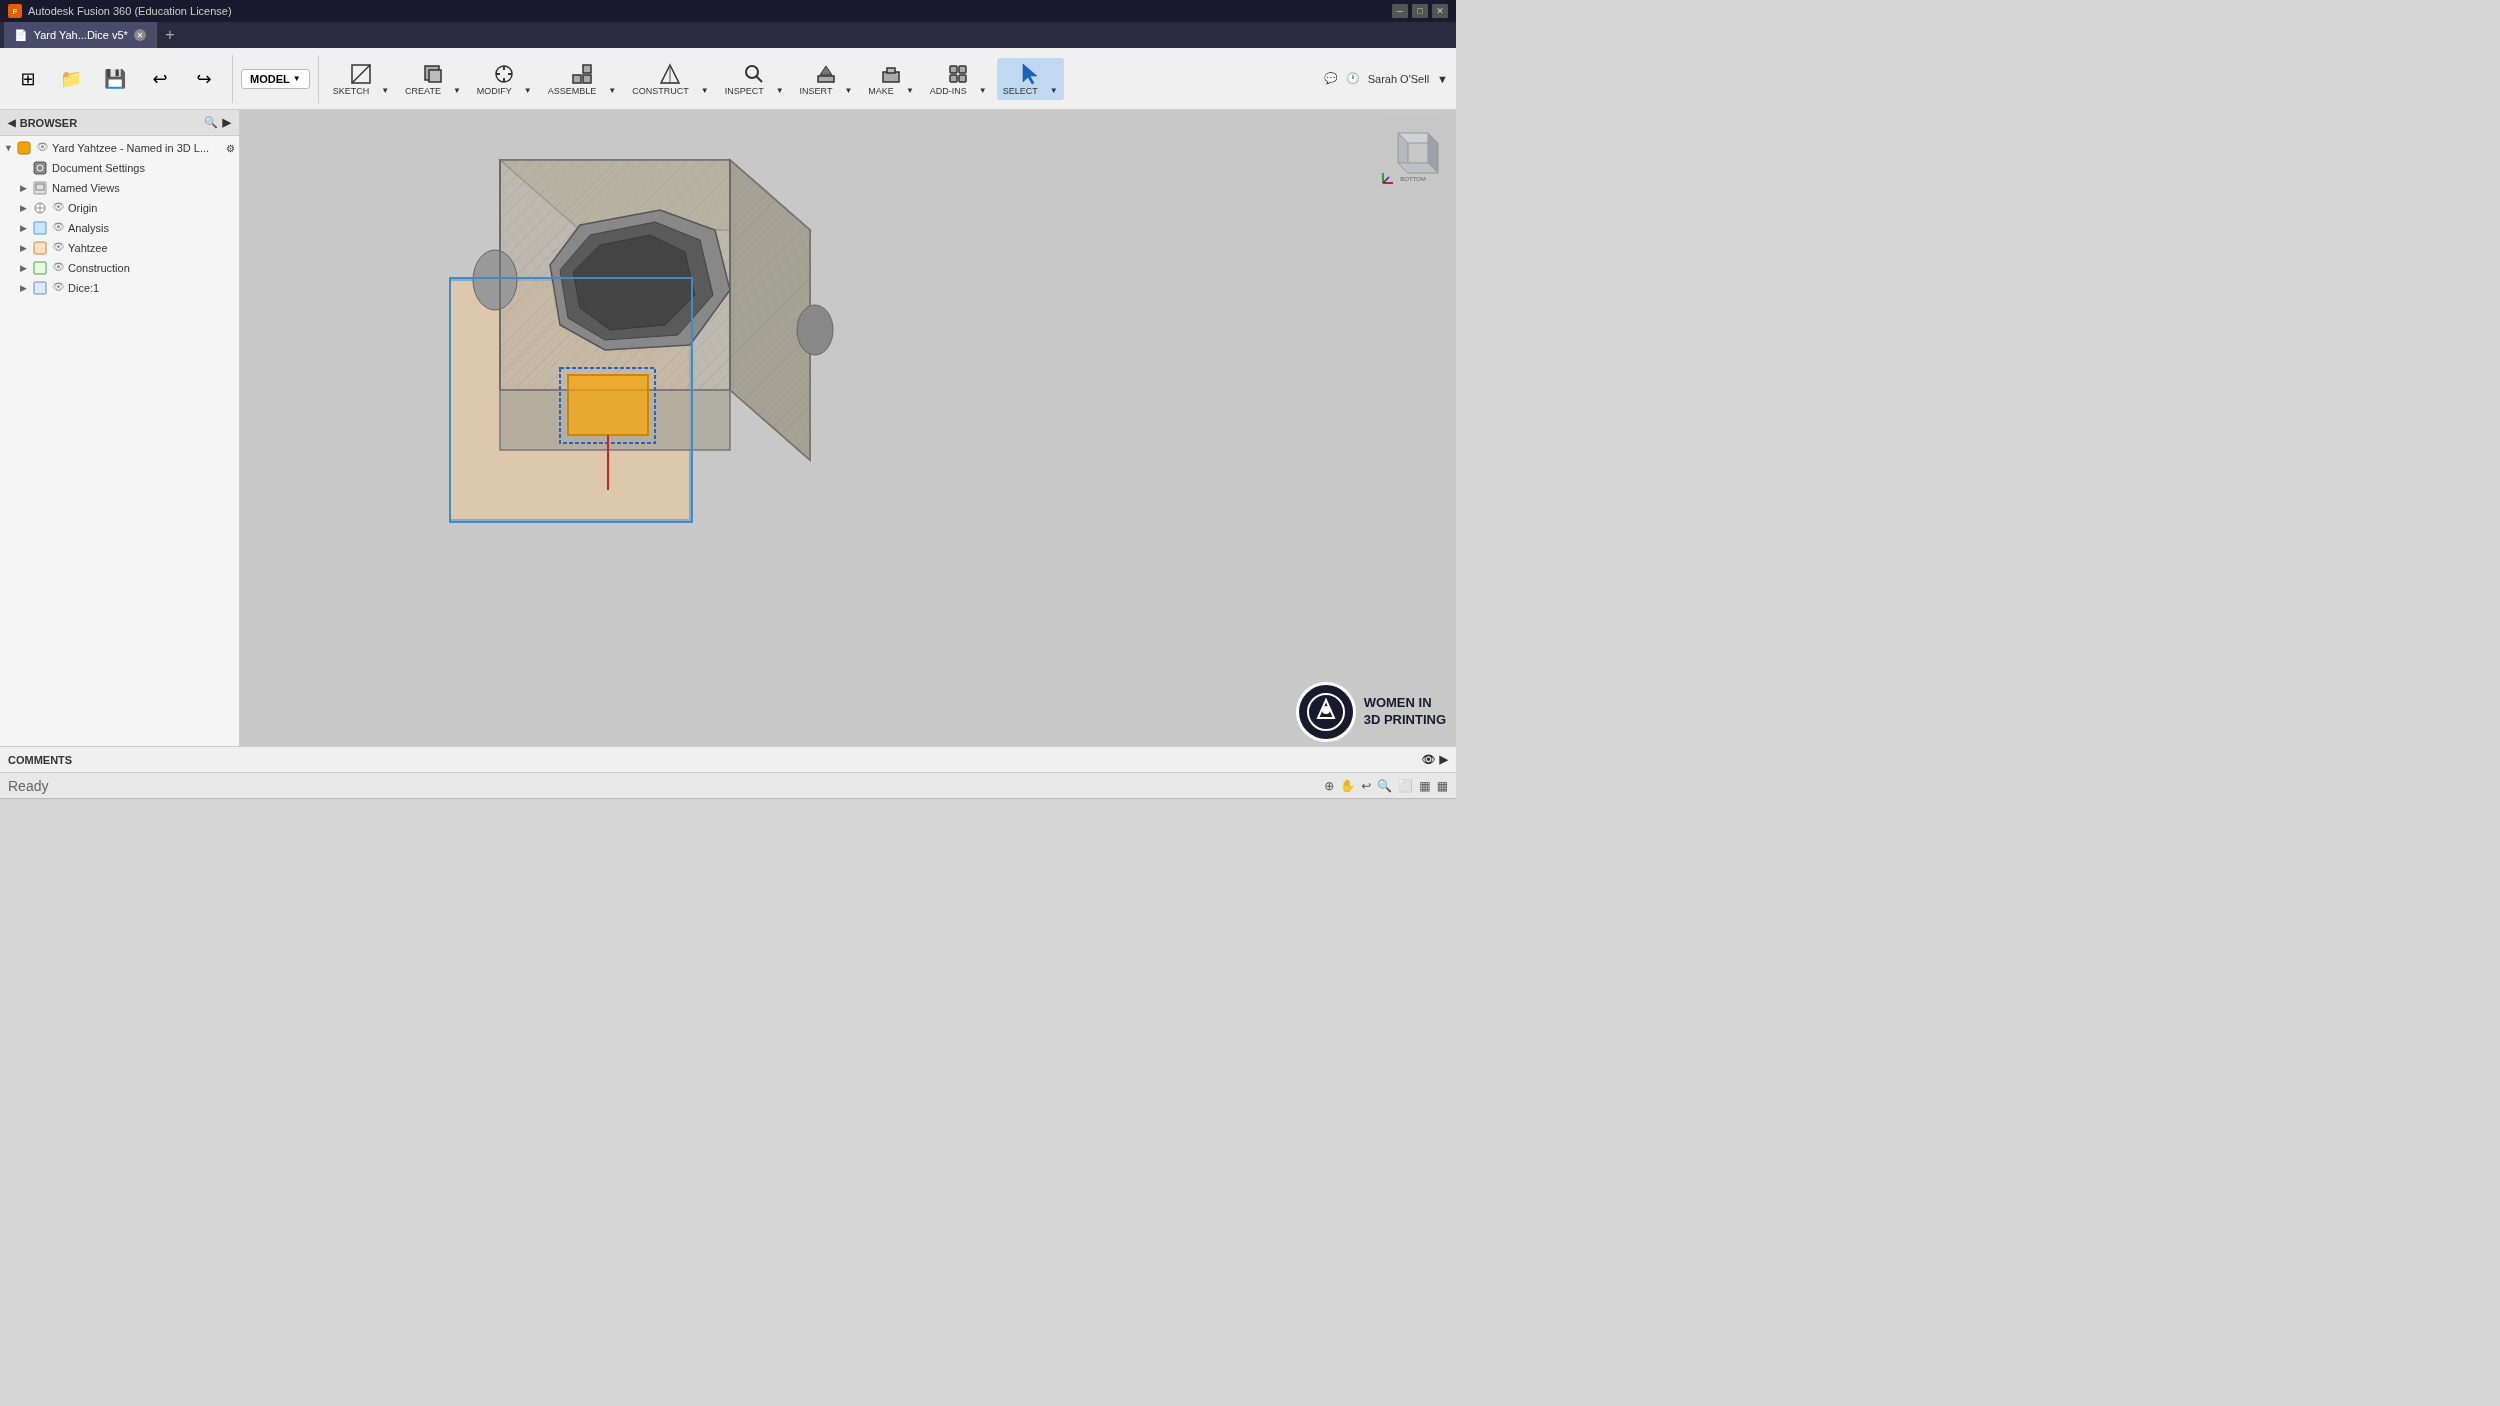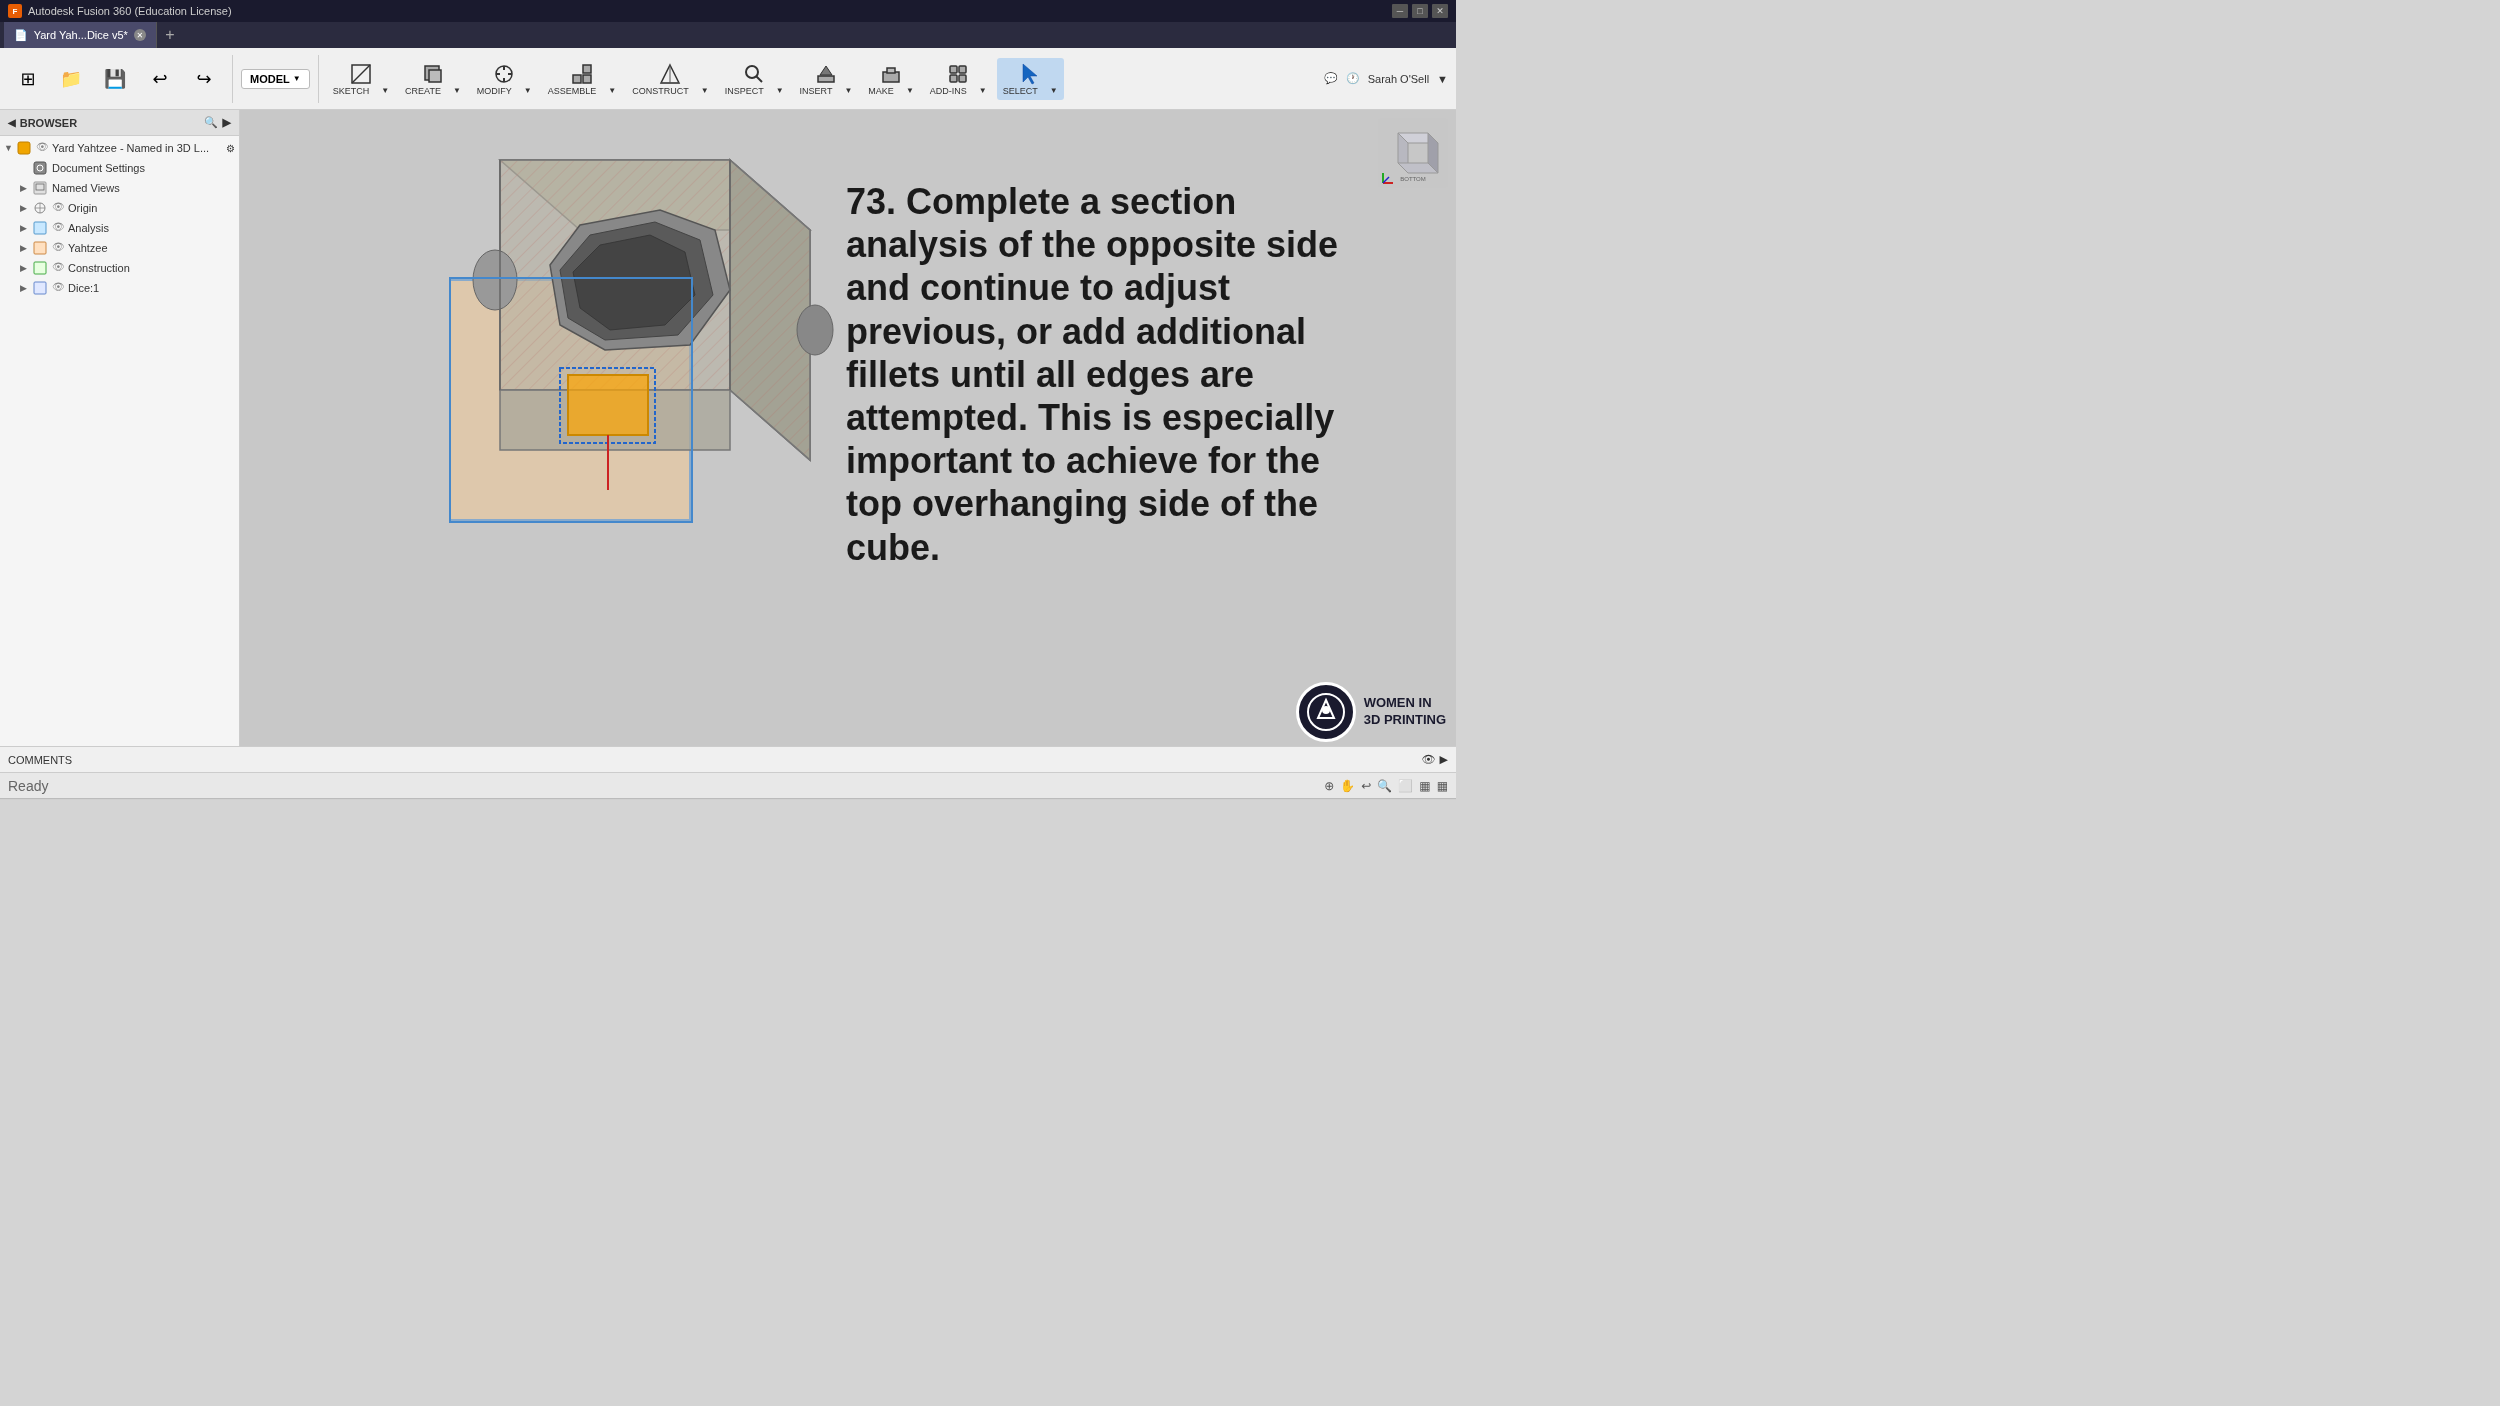"73. Complete a section analysis" div { html: <div> <p>73. Complete a section analysis of the opposite side and continue to adjust previous, or add additional fillets until all edges are attempted. This is especially important to achieve for the top overhanging side of the cube.</p> </div> -> none }
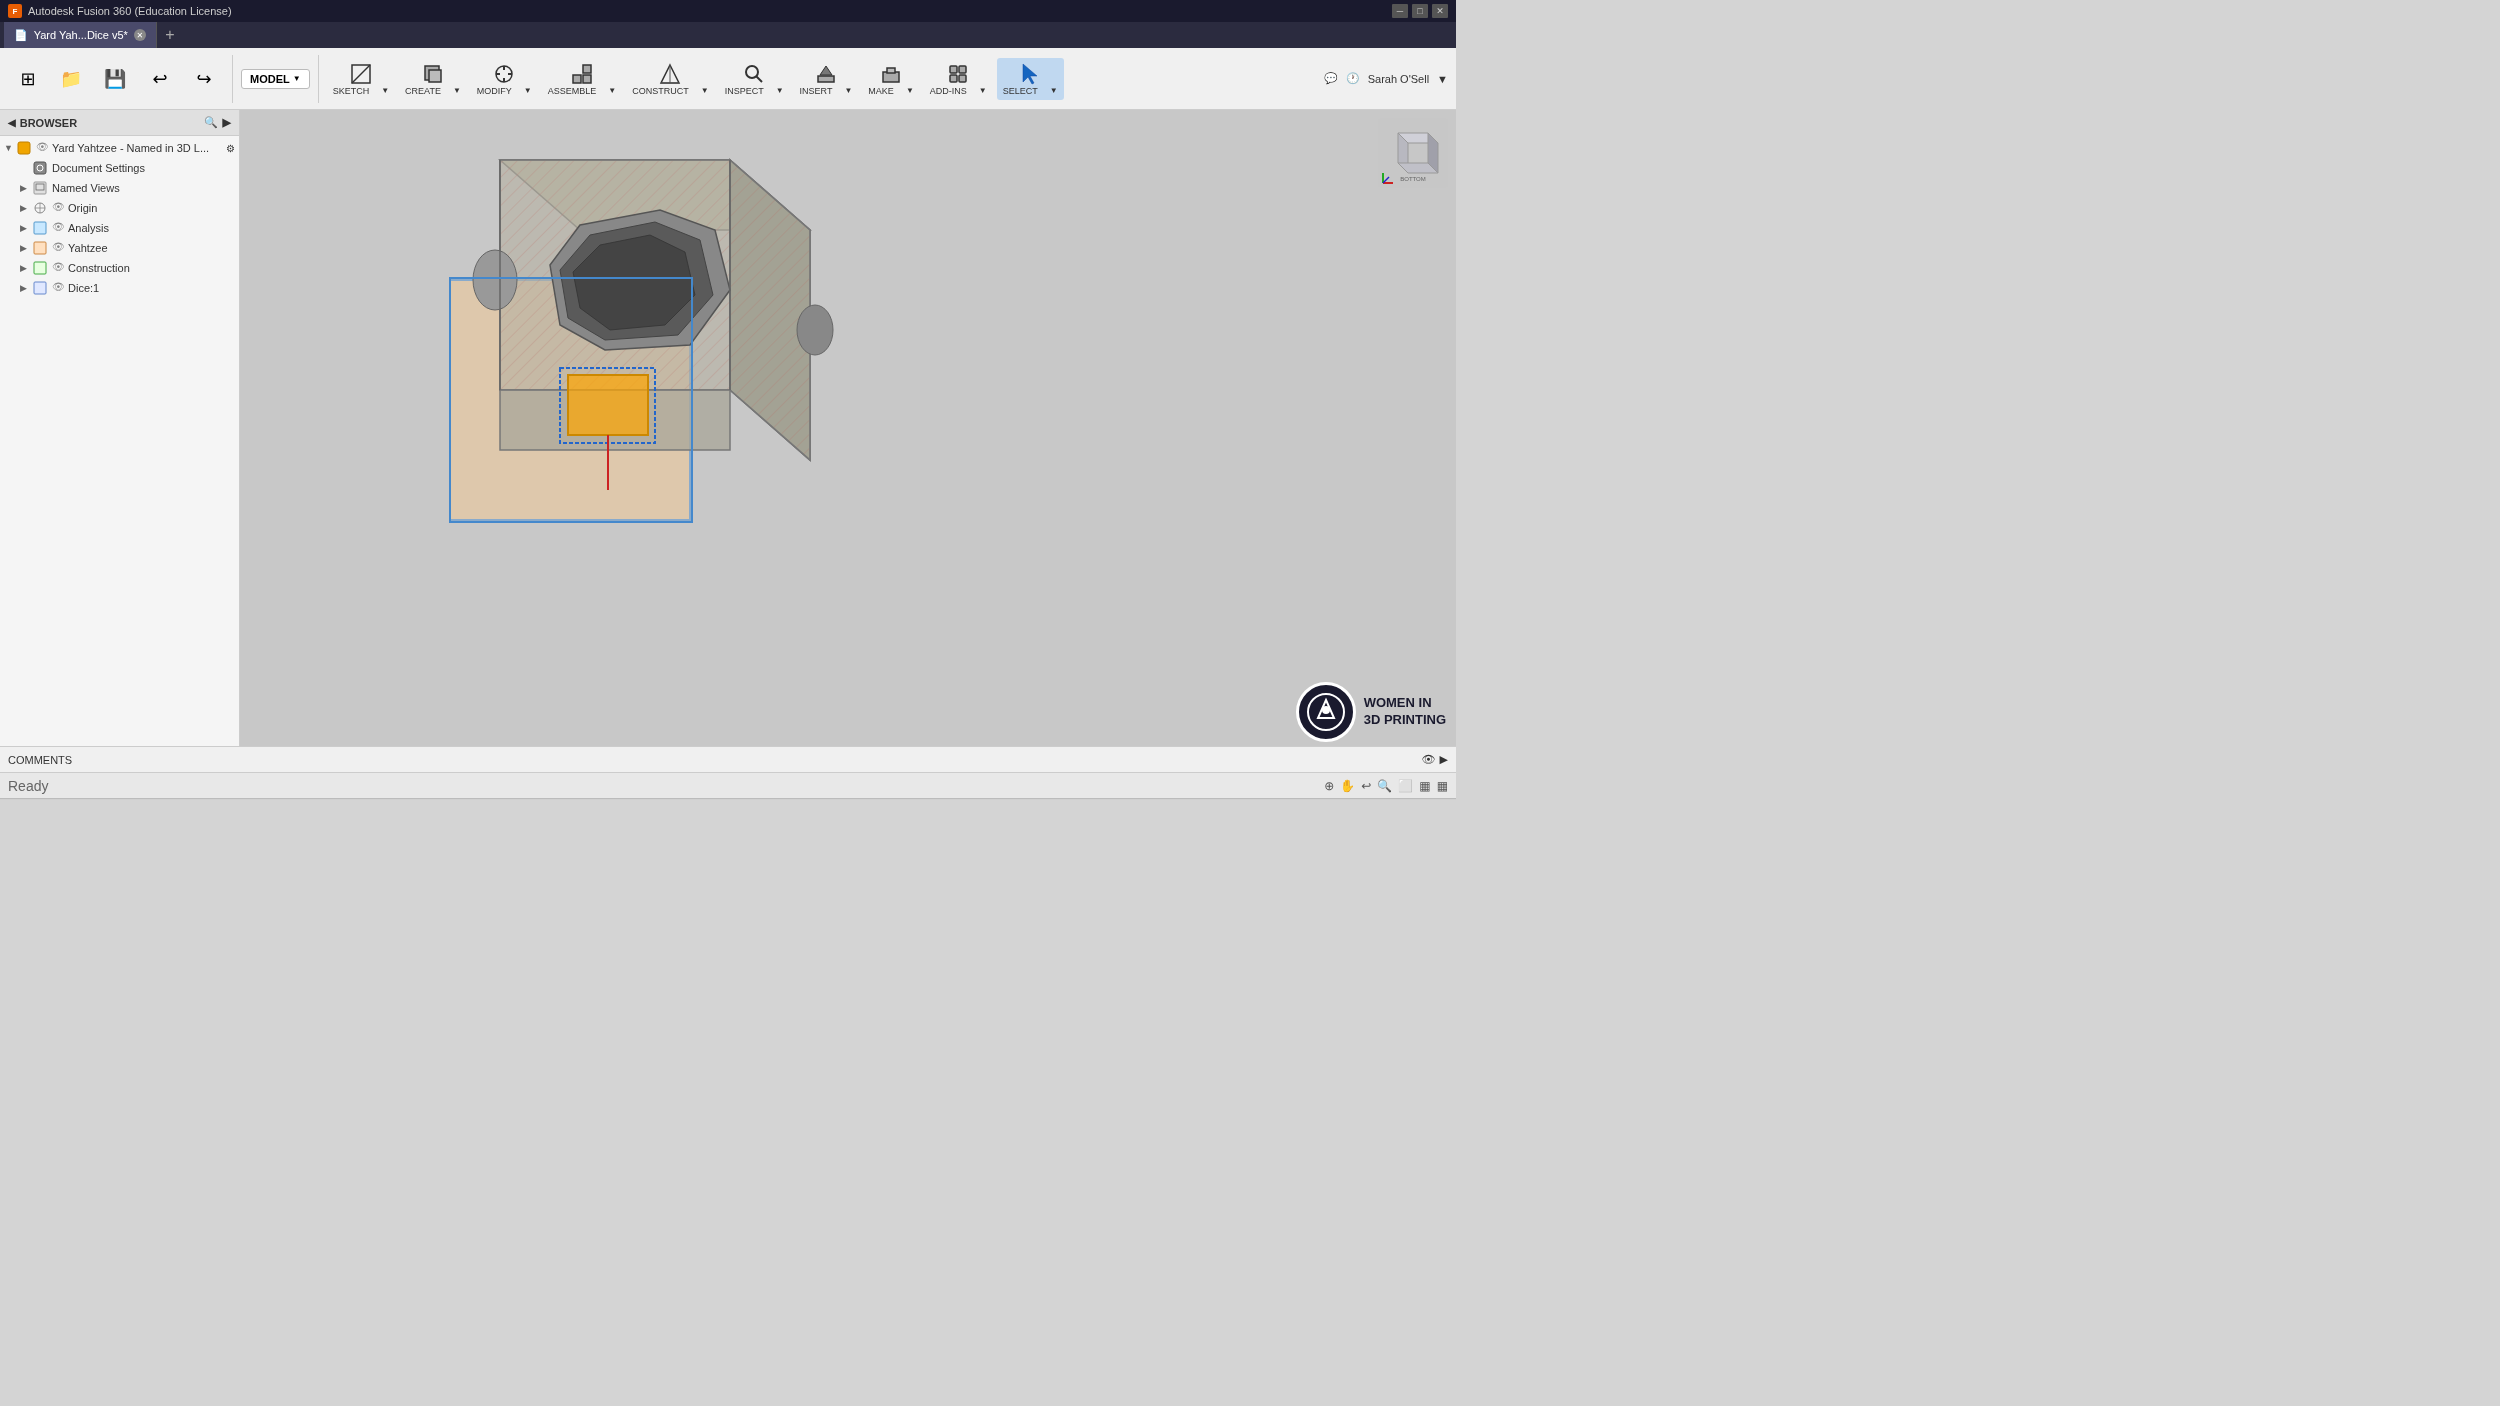"COMMENTS" #comments-bar { font-weight: normal -> bold }
